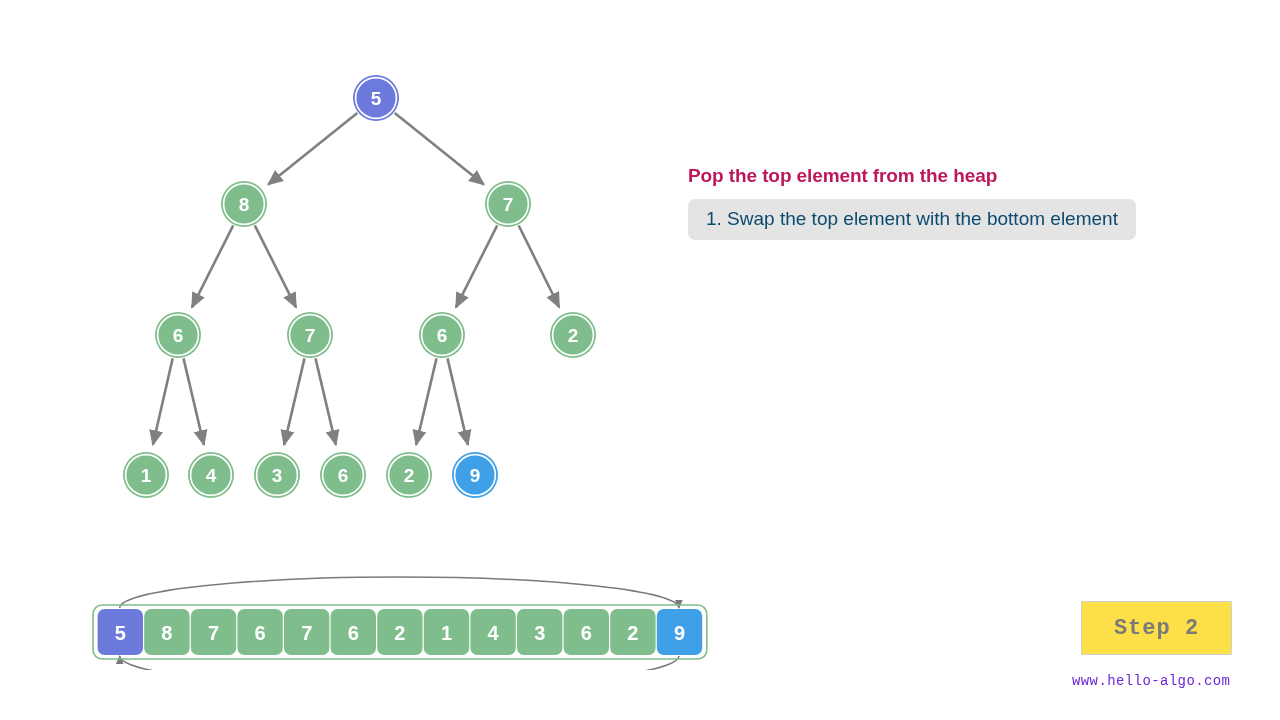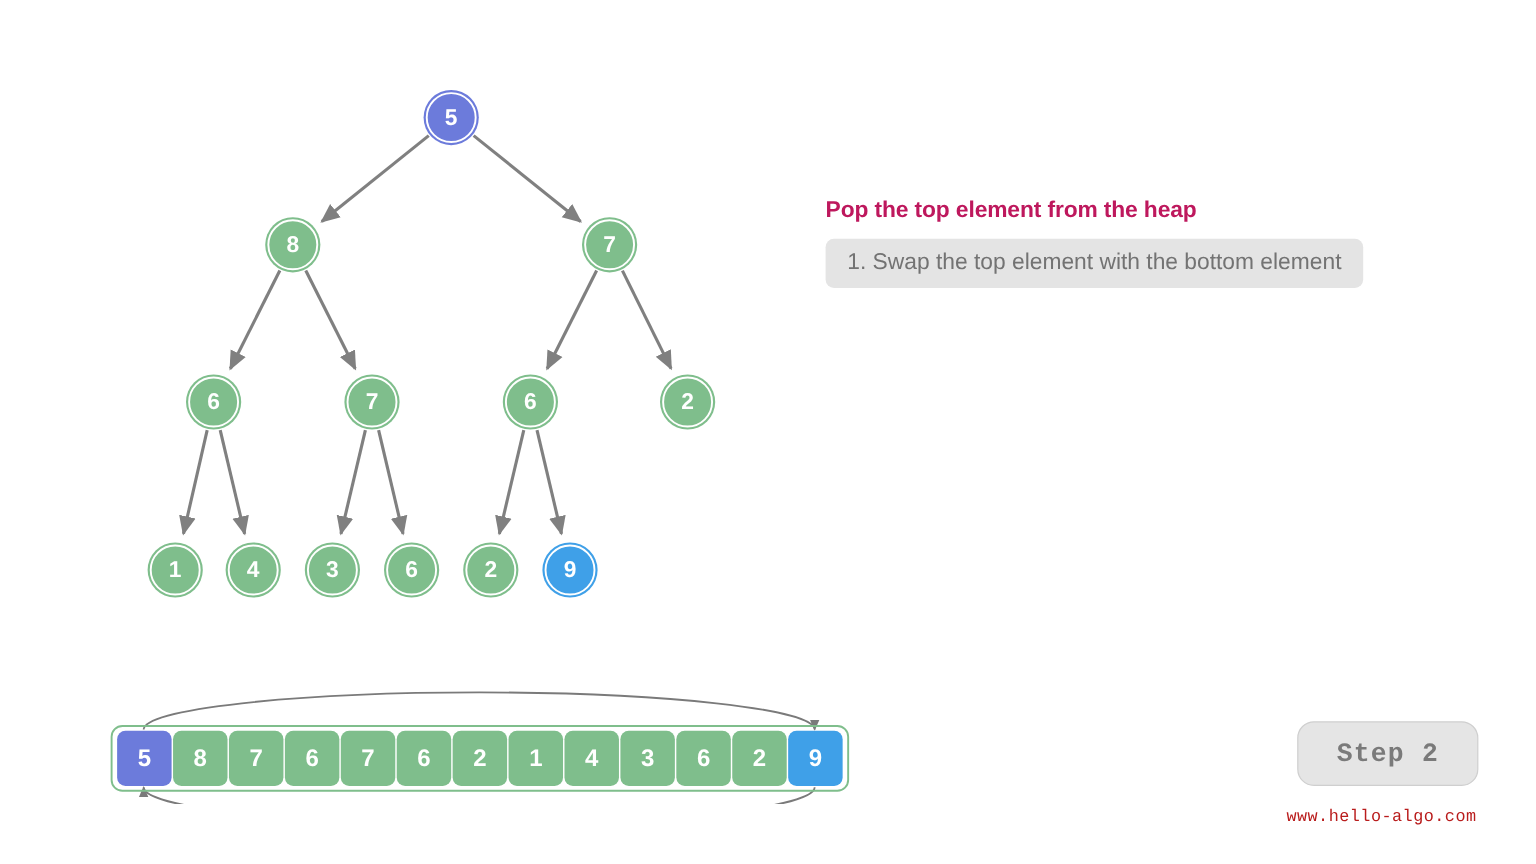"1. Swap the top element" #subtitle { color: #737373 -> #0c4a6e }
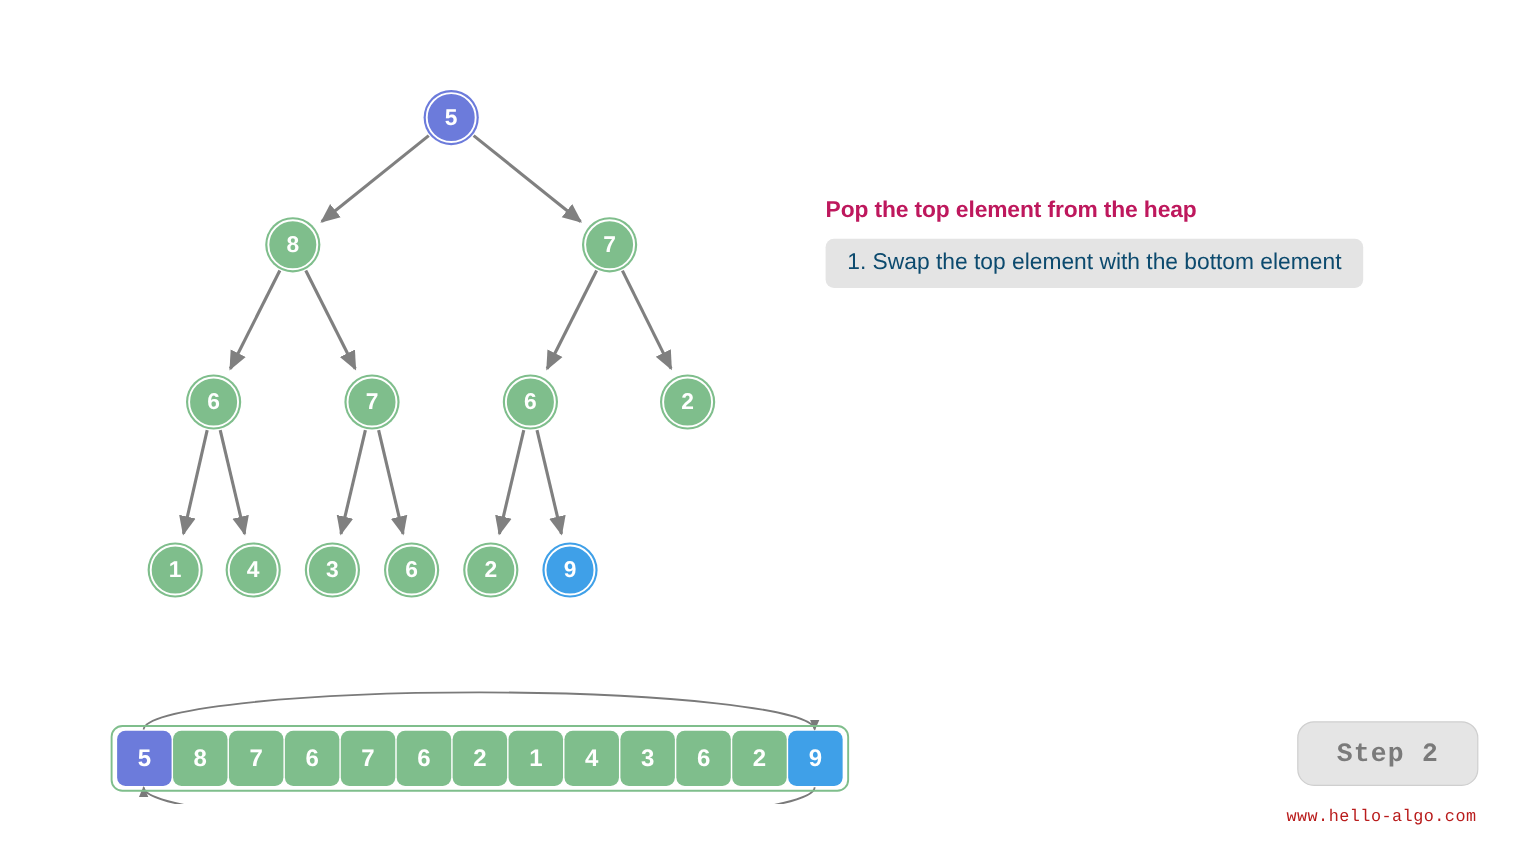"Step 2" #step-box { background: #e5e5e5 -> #fde047; border-radius: 14px -> 1px }
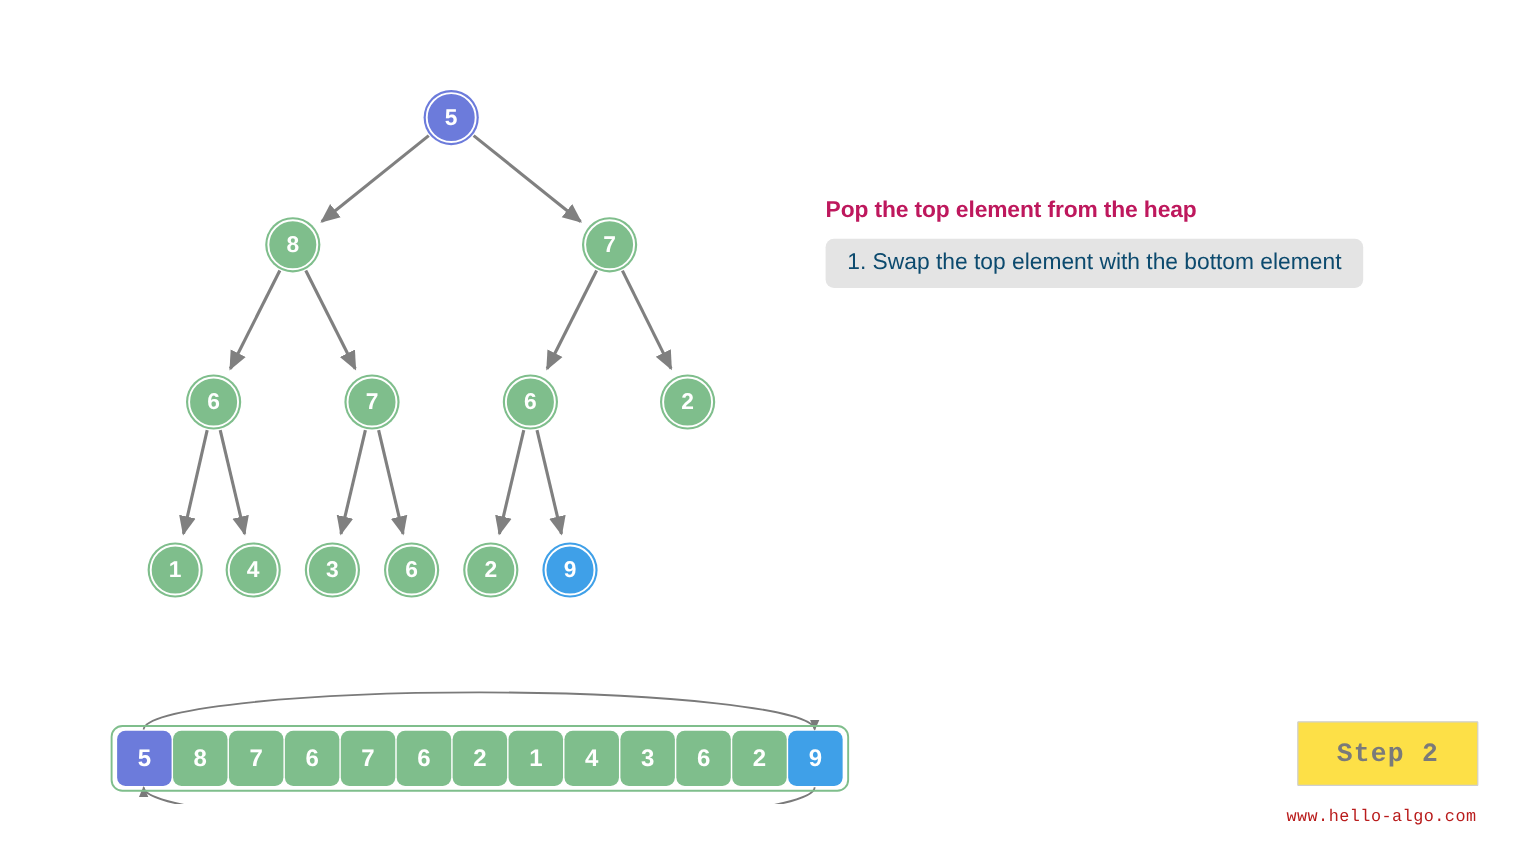"www.hello-algo.com" #watermark { color: #b91c1c -> #6d28d9 }
